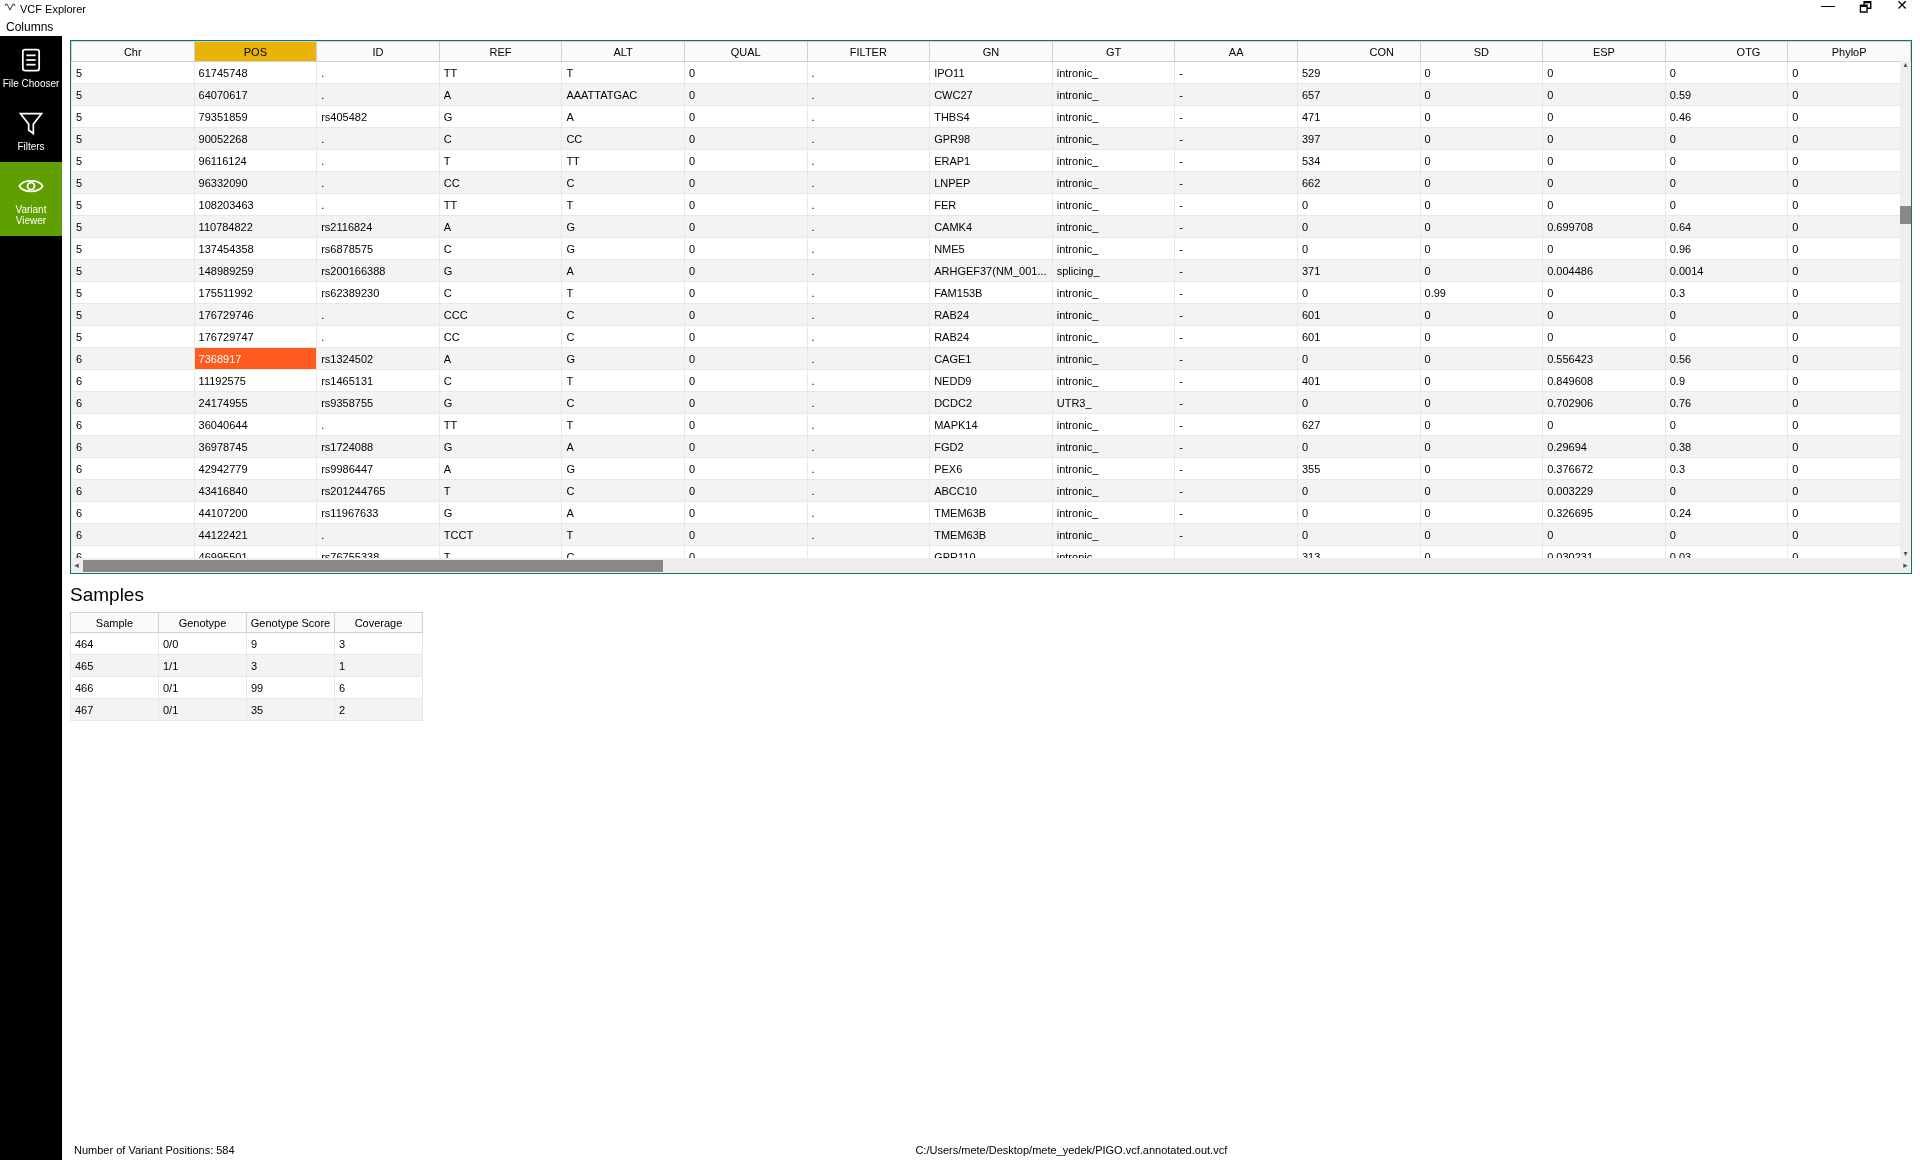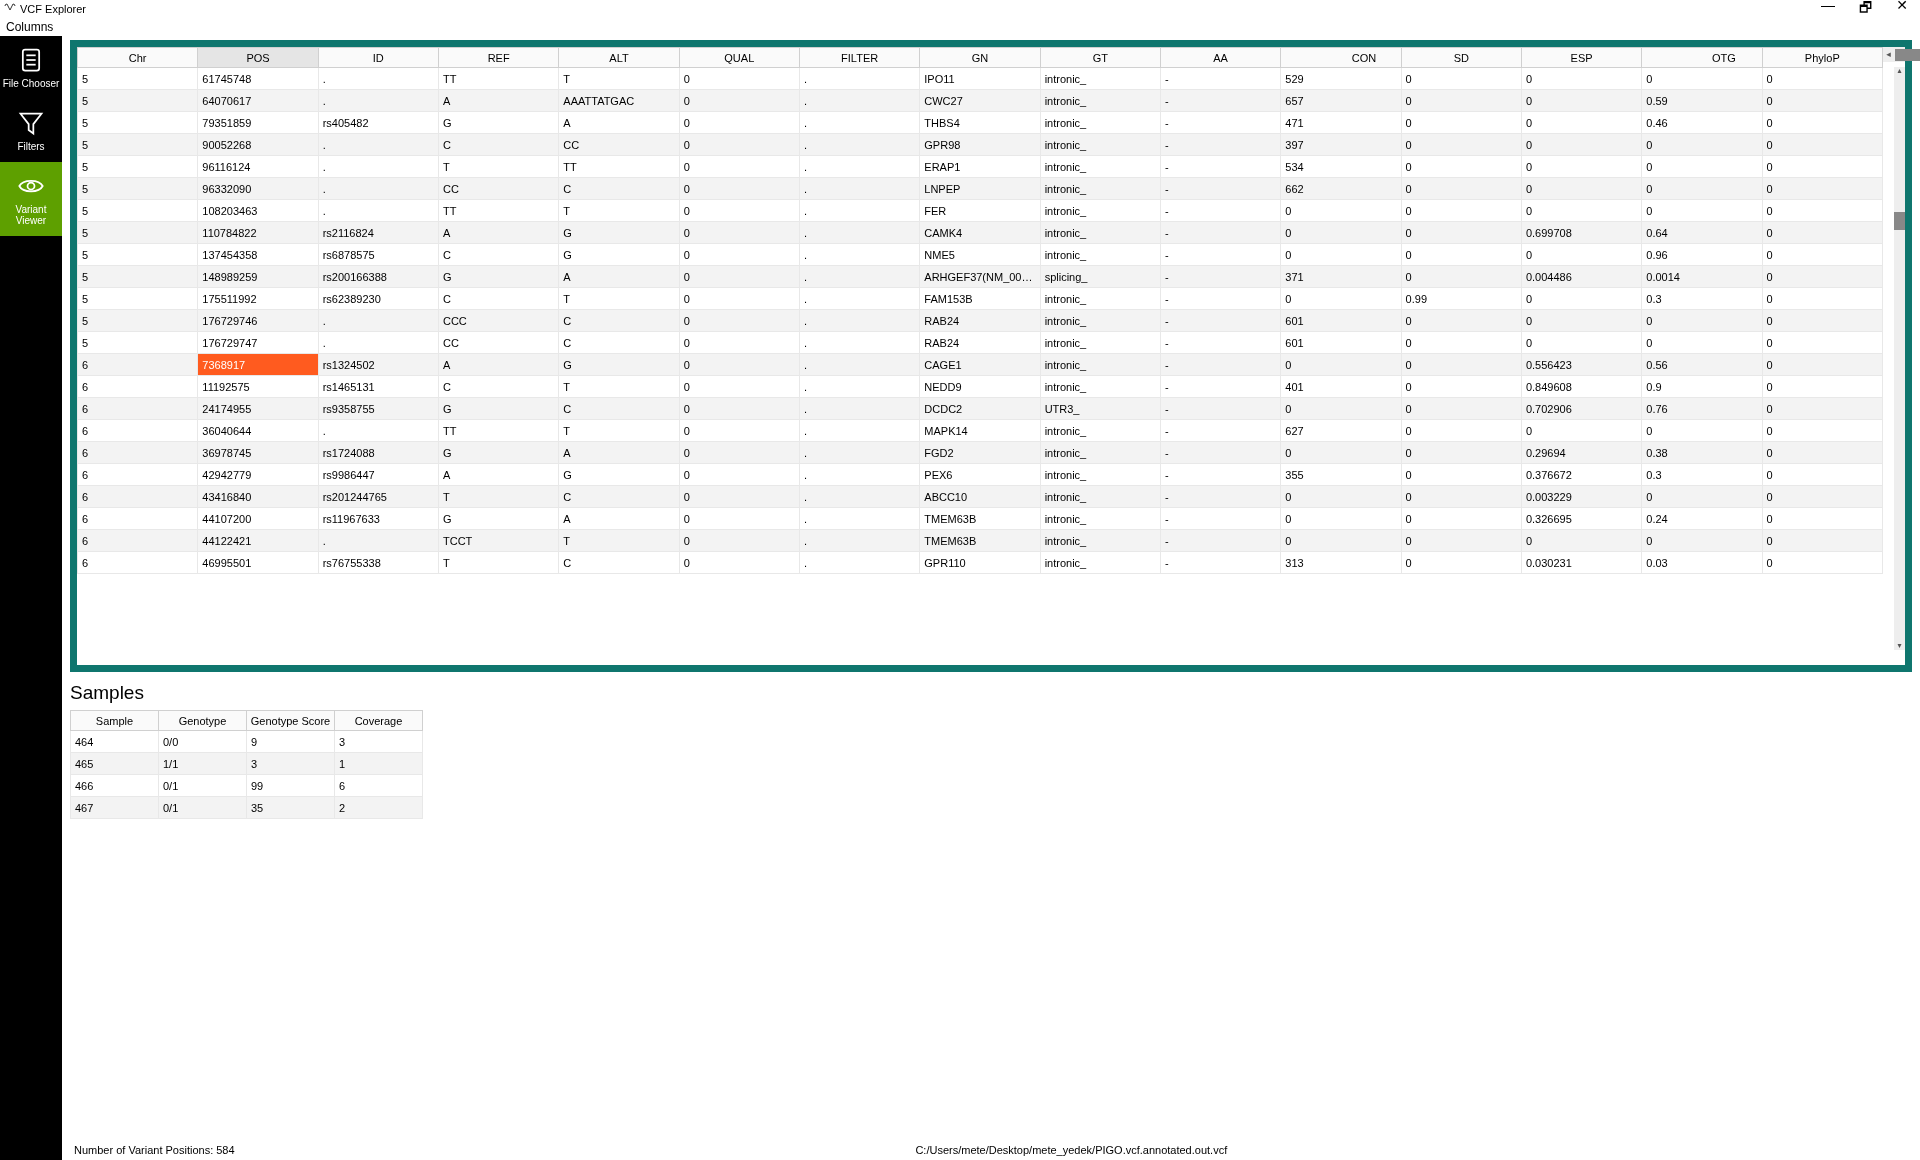"Chr" .variants-wrap { border: 7px solid #0f766e -> 1px solid #0f766e; flex-direction: row -> column; height: 632px -> 534px }
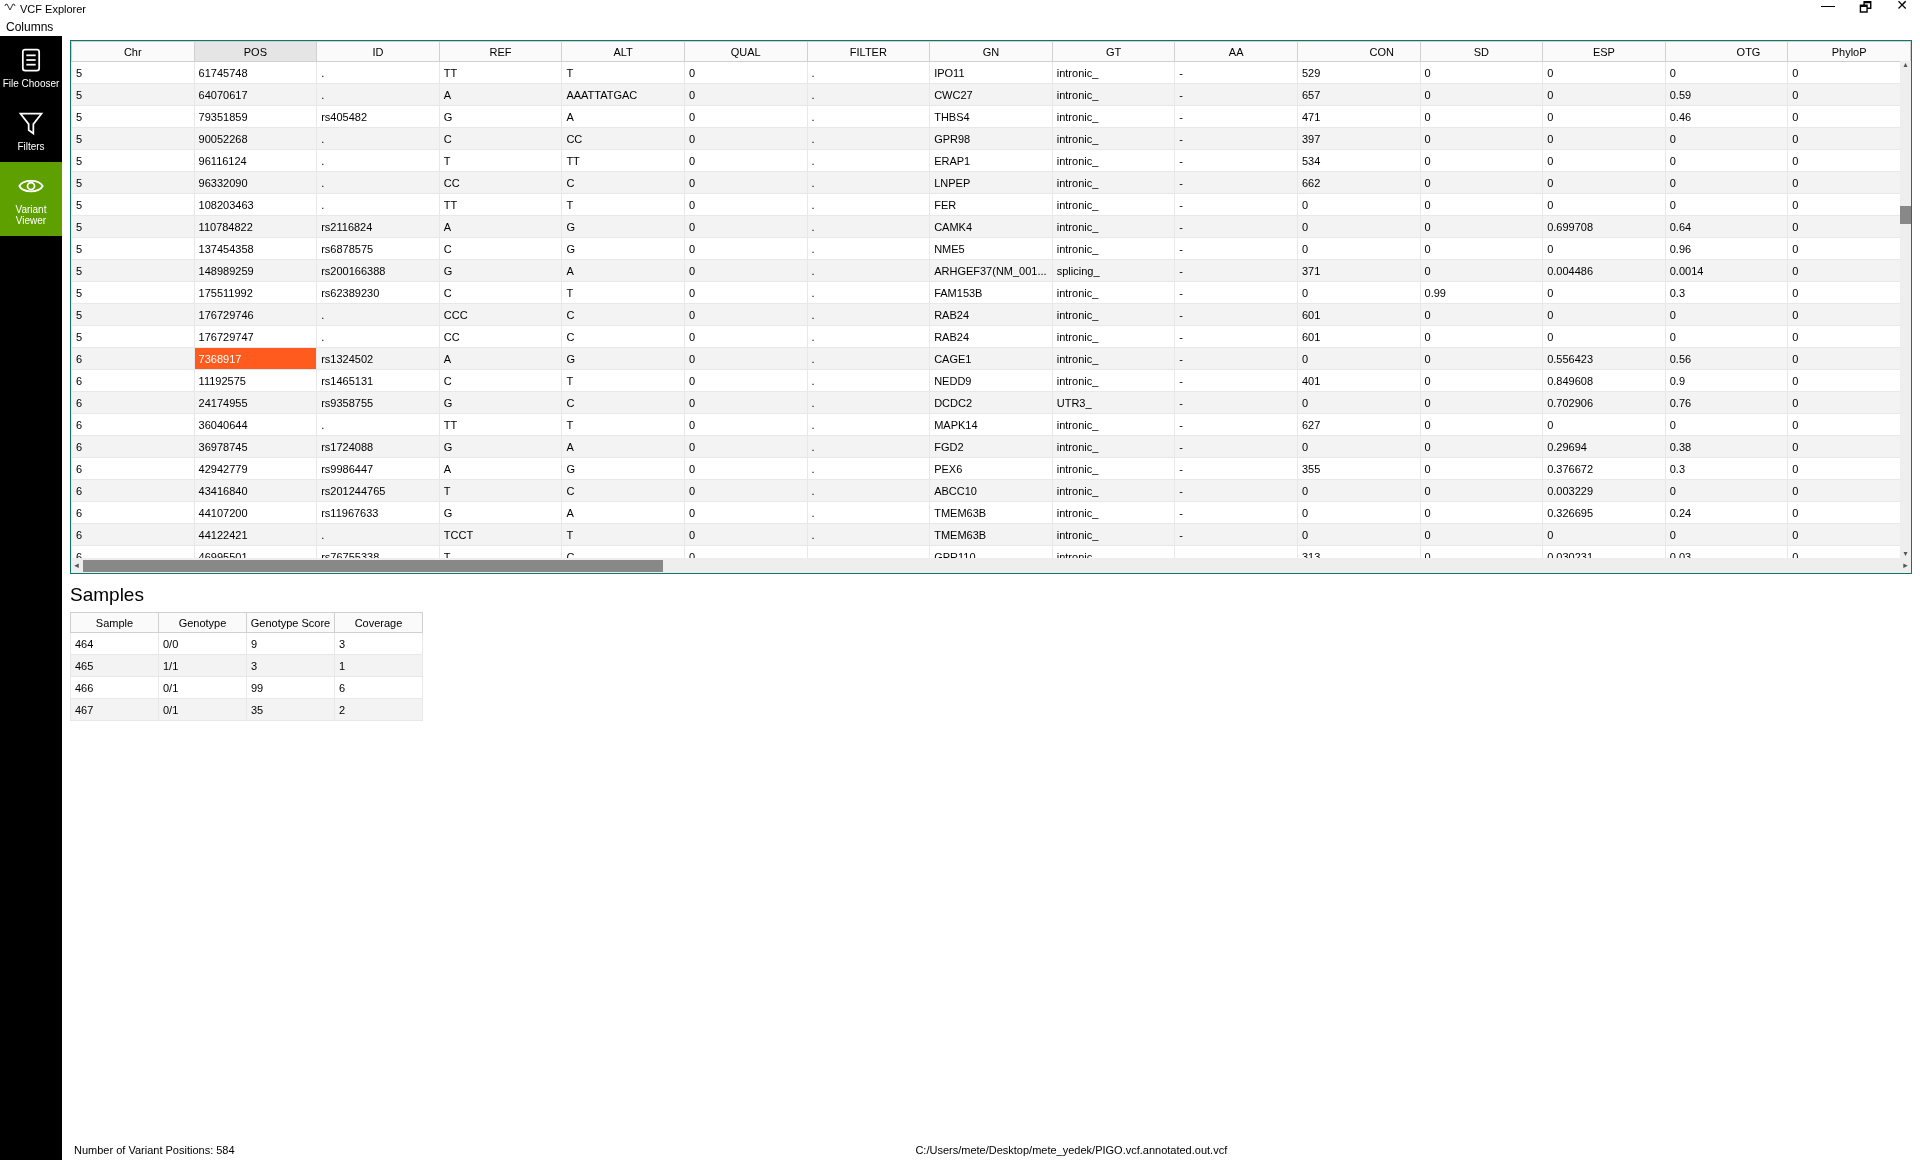"POS" .v-table th.sorted { background: #e5e5e5 -> #eab308 }
